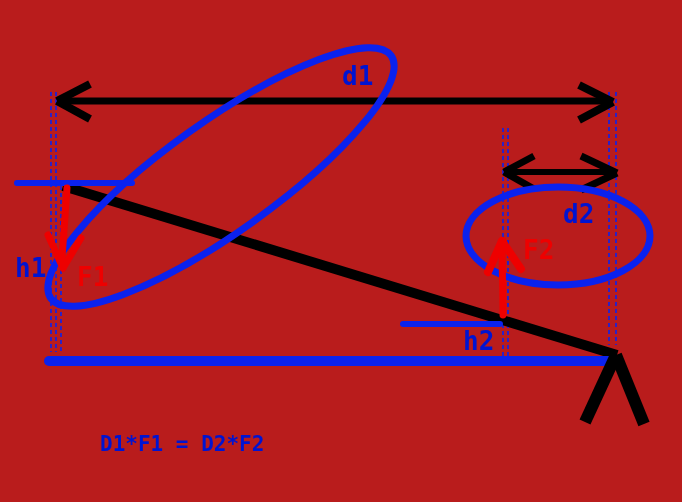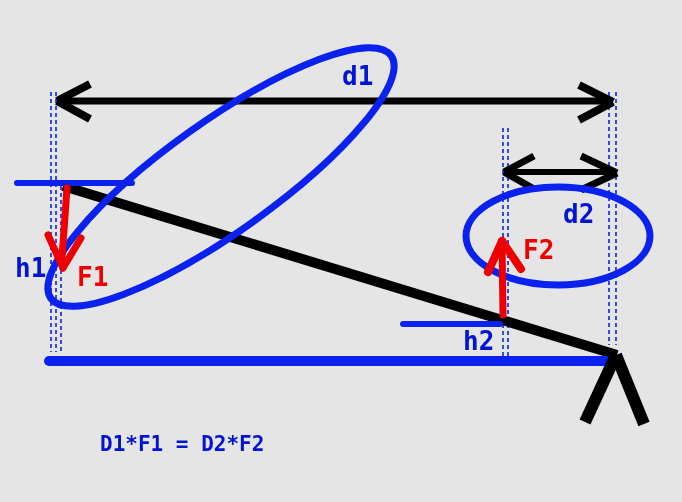"d1" .canvas { background: #e5e5e5 -> #b91c1c }
